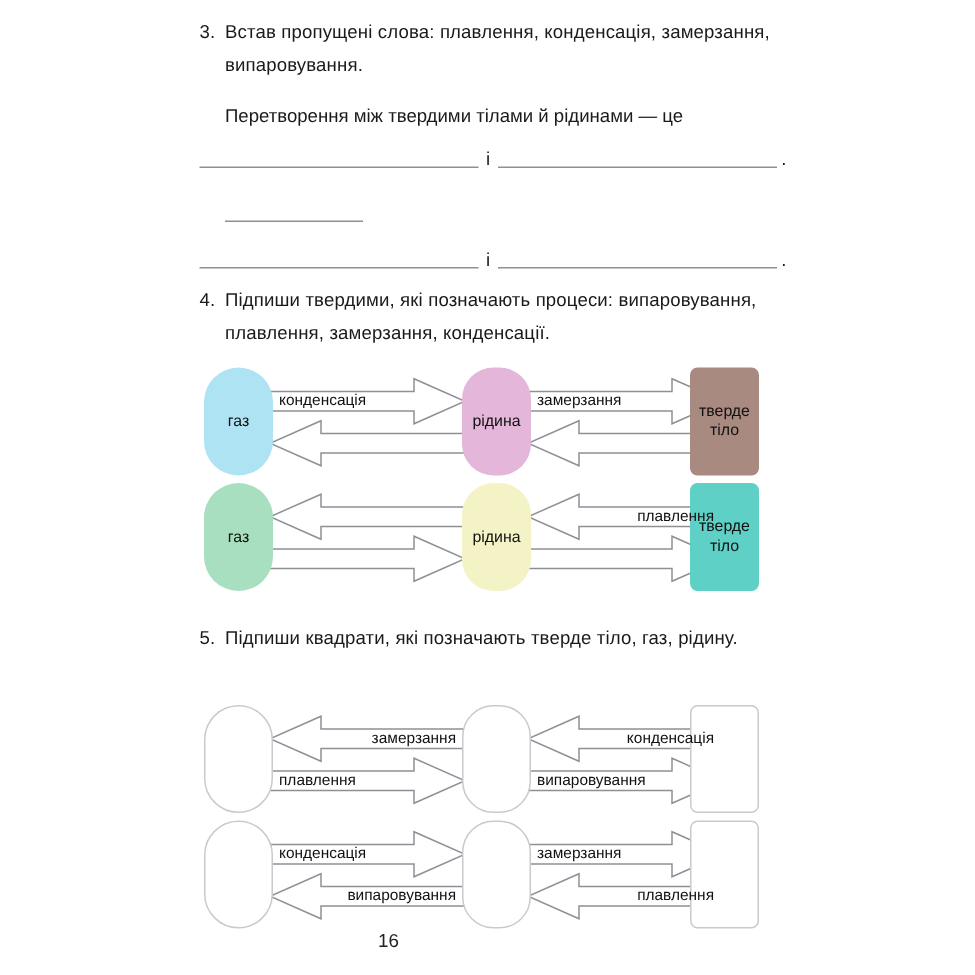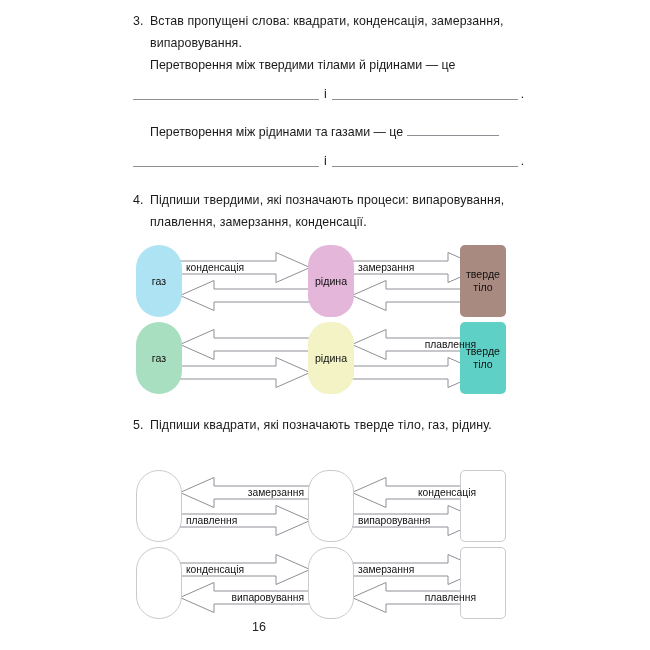"Встав пропущені слова: квадрати," span.task-text { text: квадрати -> плавлення }
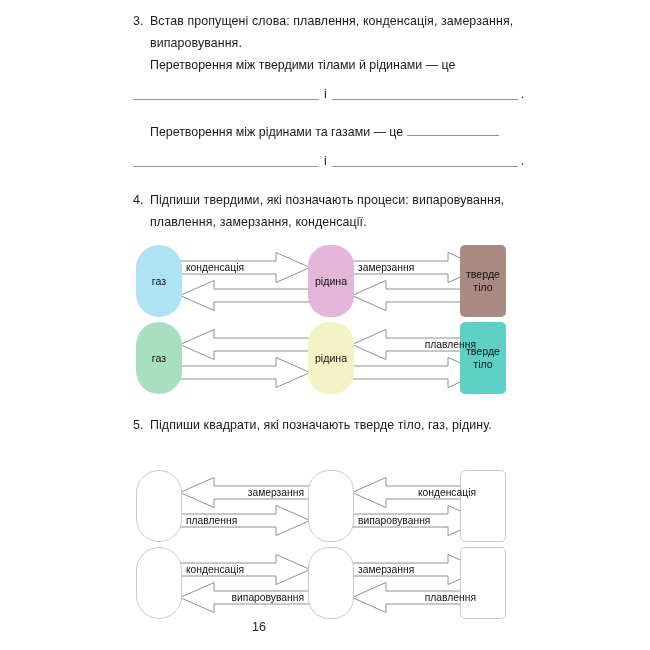"Перетворення між твердими тілами й" div.sentence { margin-top: 0 -> 12px }
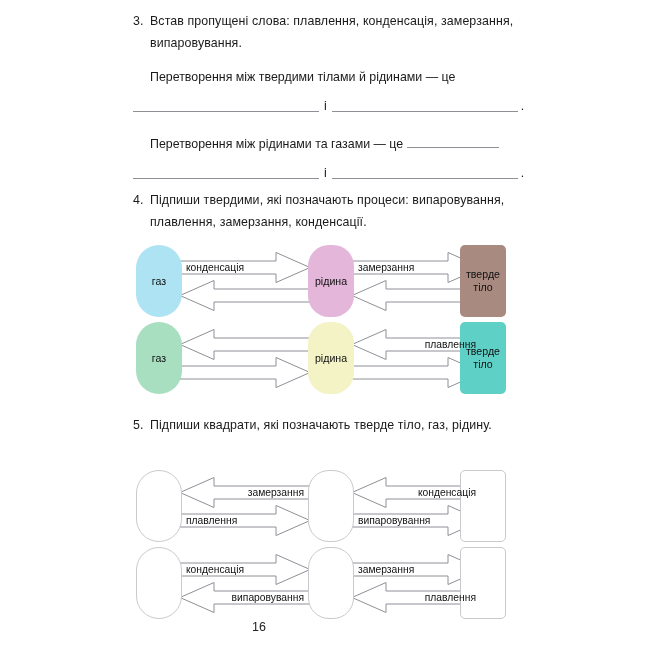"Перетворення між рідинами та газами" span { html: <span>Перетворення між рідинами та газами — це</span> -> none }
